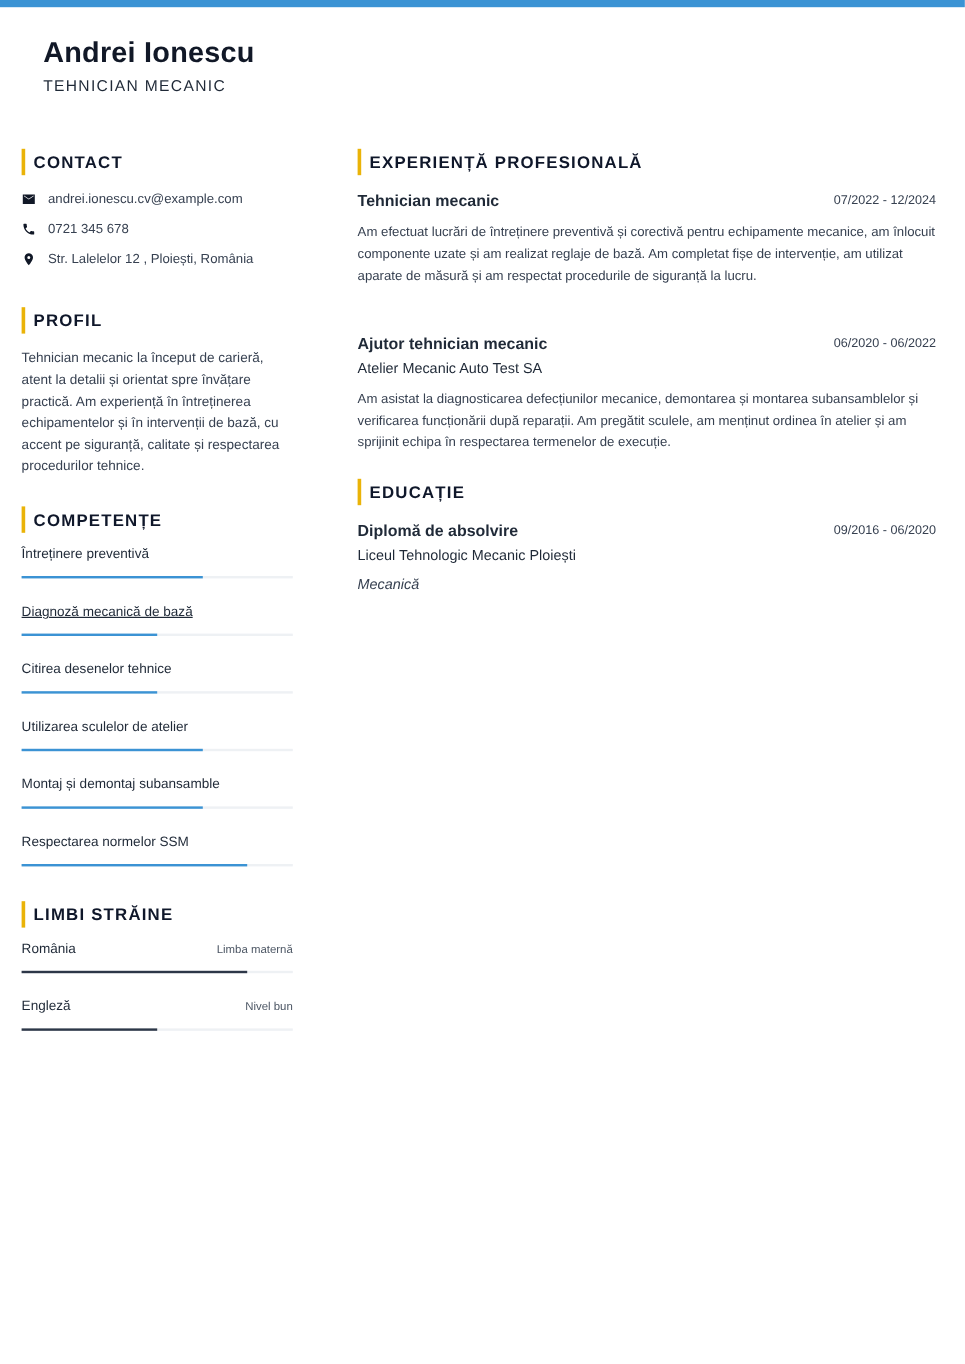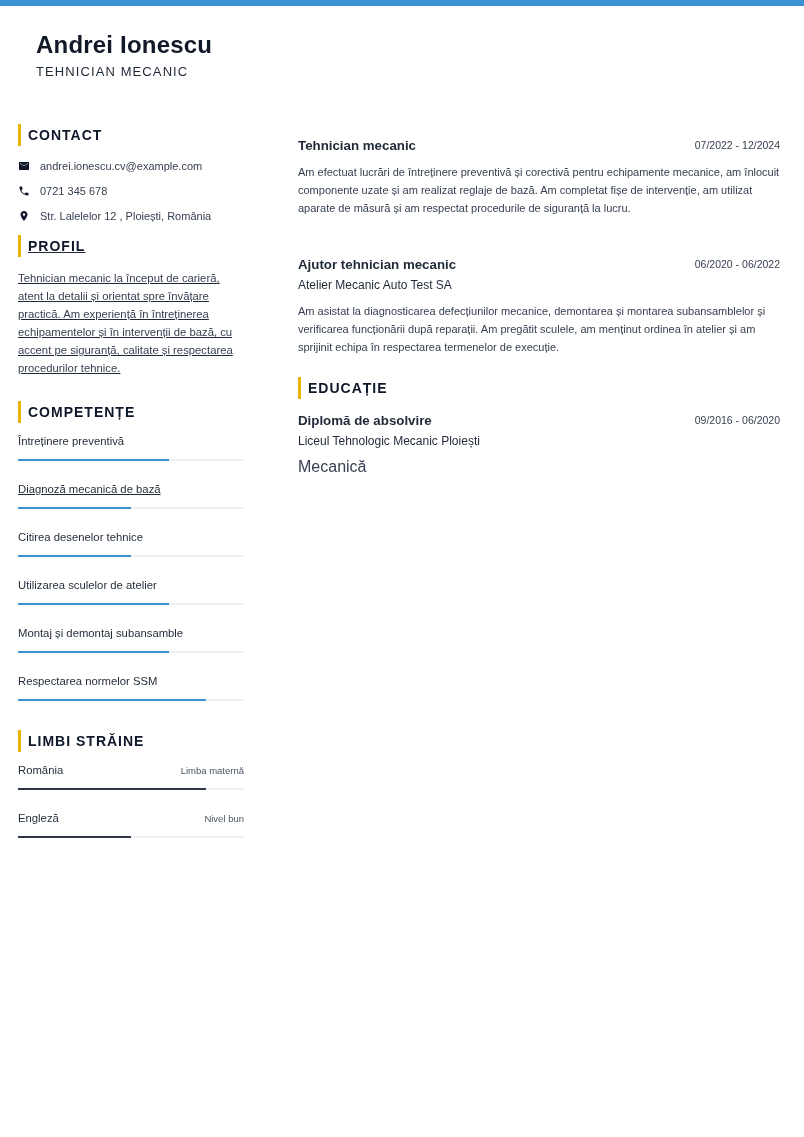"EXPERIENȚĂ PROFESIONALĂ" div.section-title { html: none -> <div>EXPERIENȚĂ PROFESIONALĂ</div> }
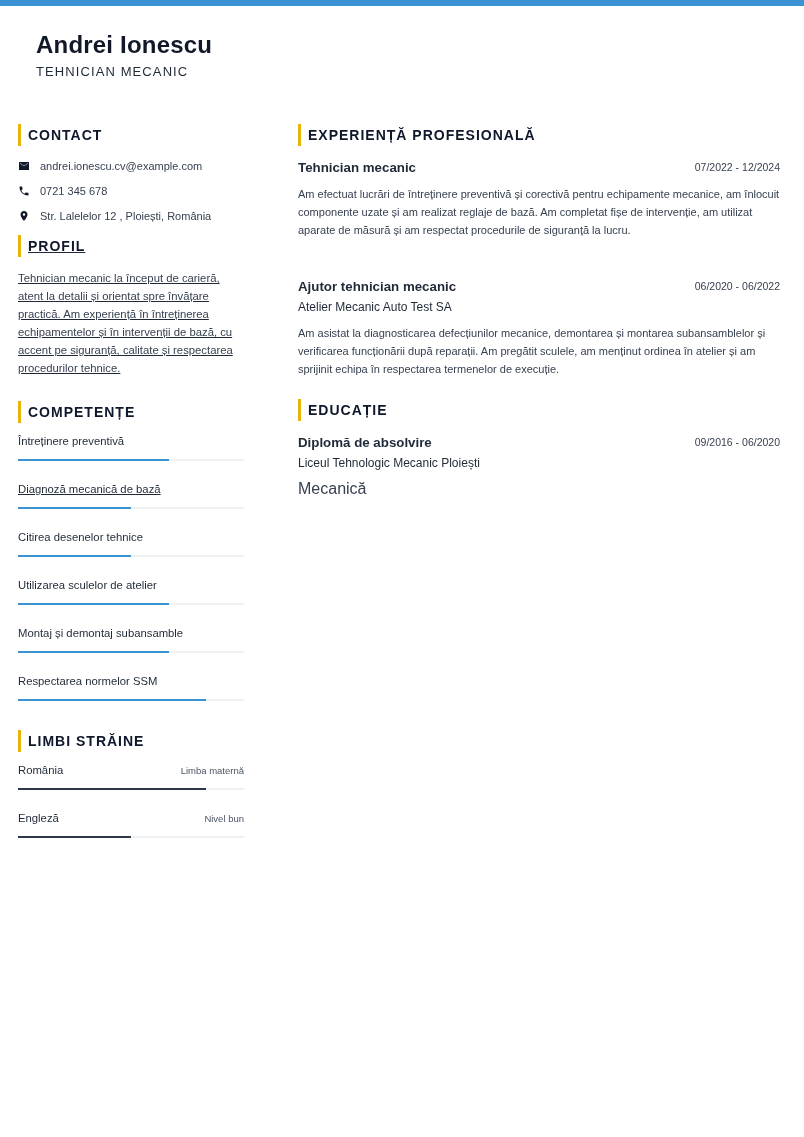"PROFIL" section { margin-top: none -> 21px; text-decoration: underline -> none }
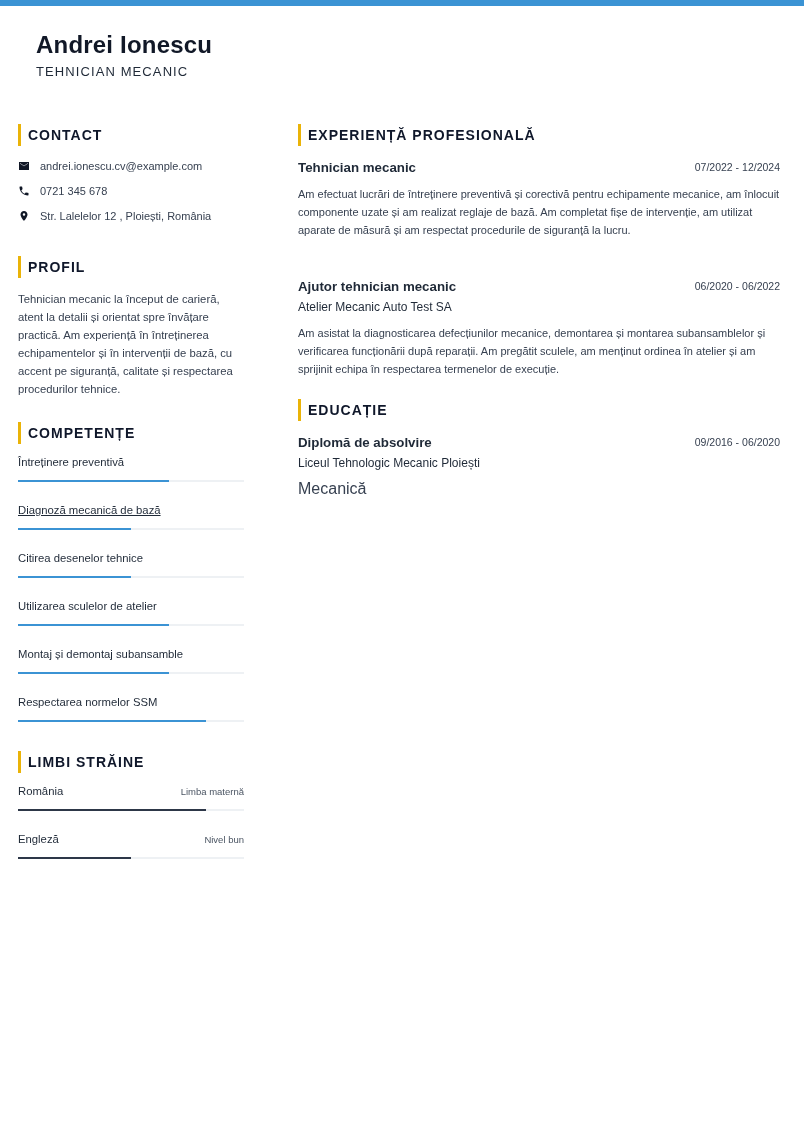"Mecanică" .entry-italic { font-size: 16px -> 12px; font-style: none -> italic }
